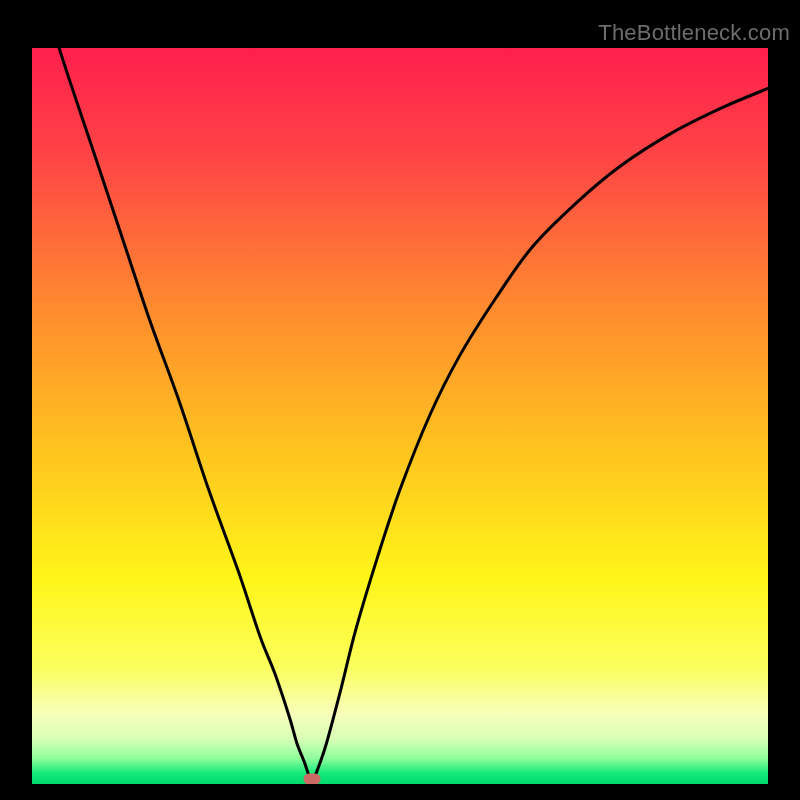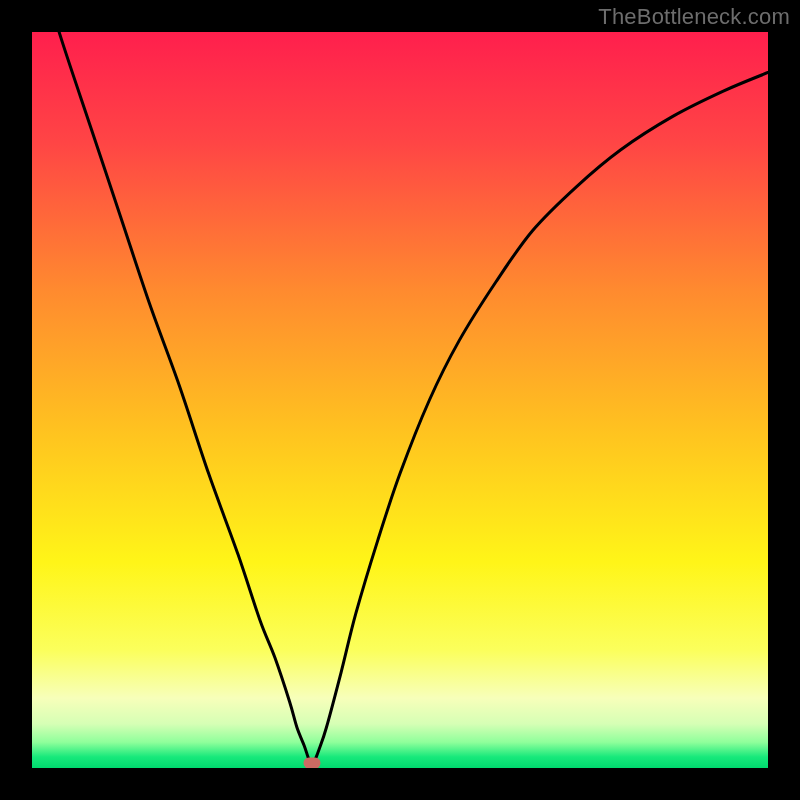"TheBottleneck.com" .frame { top: 0 -> 16px }
